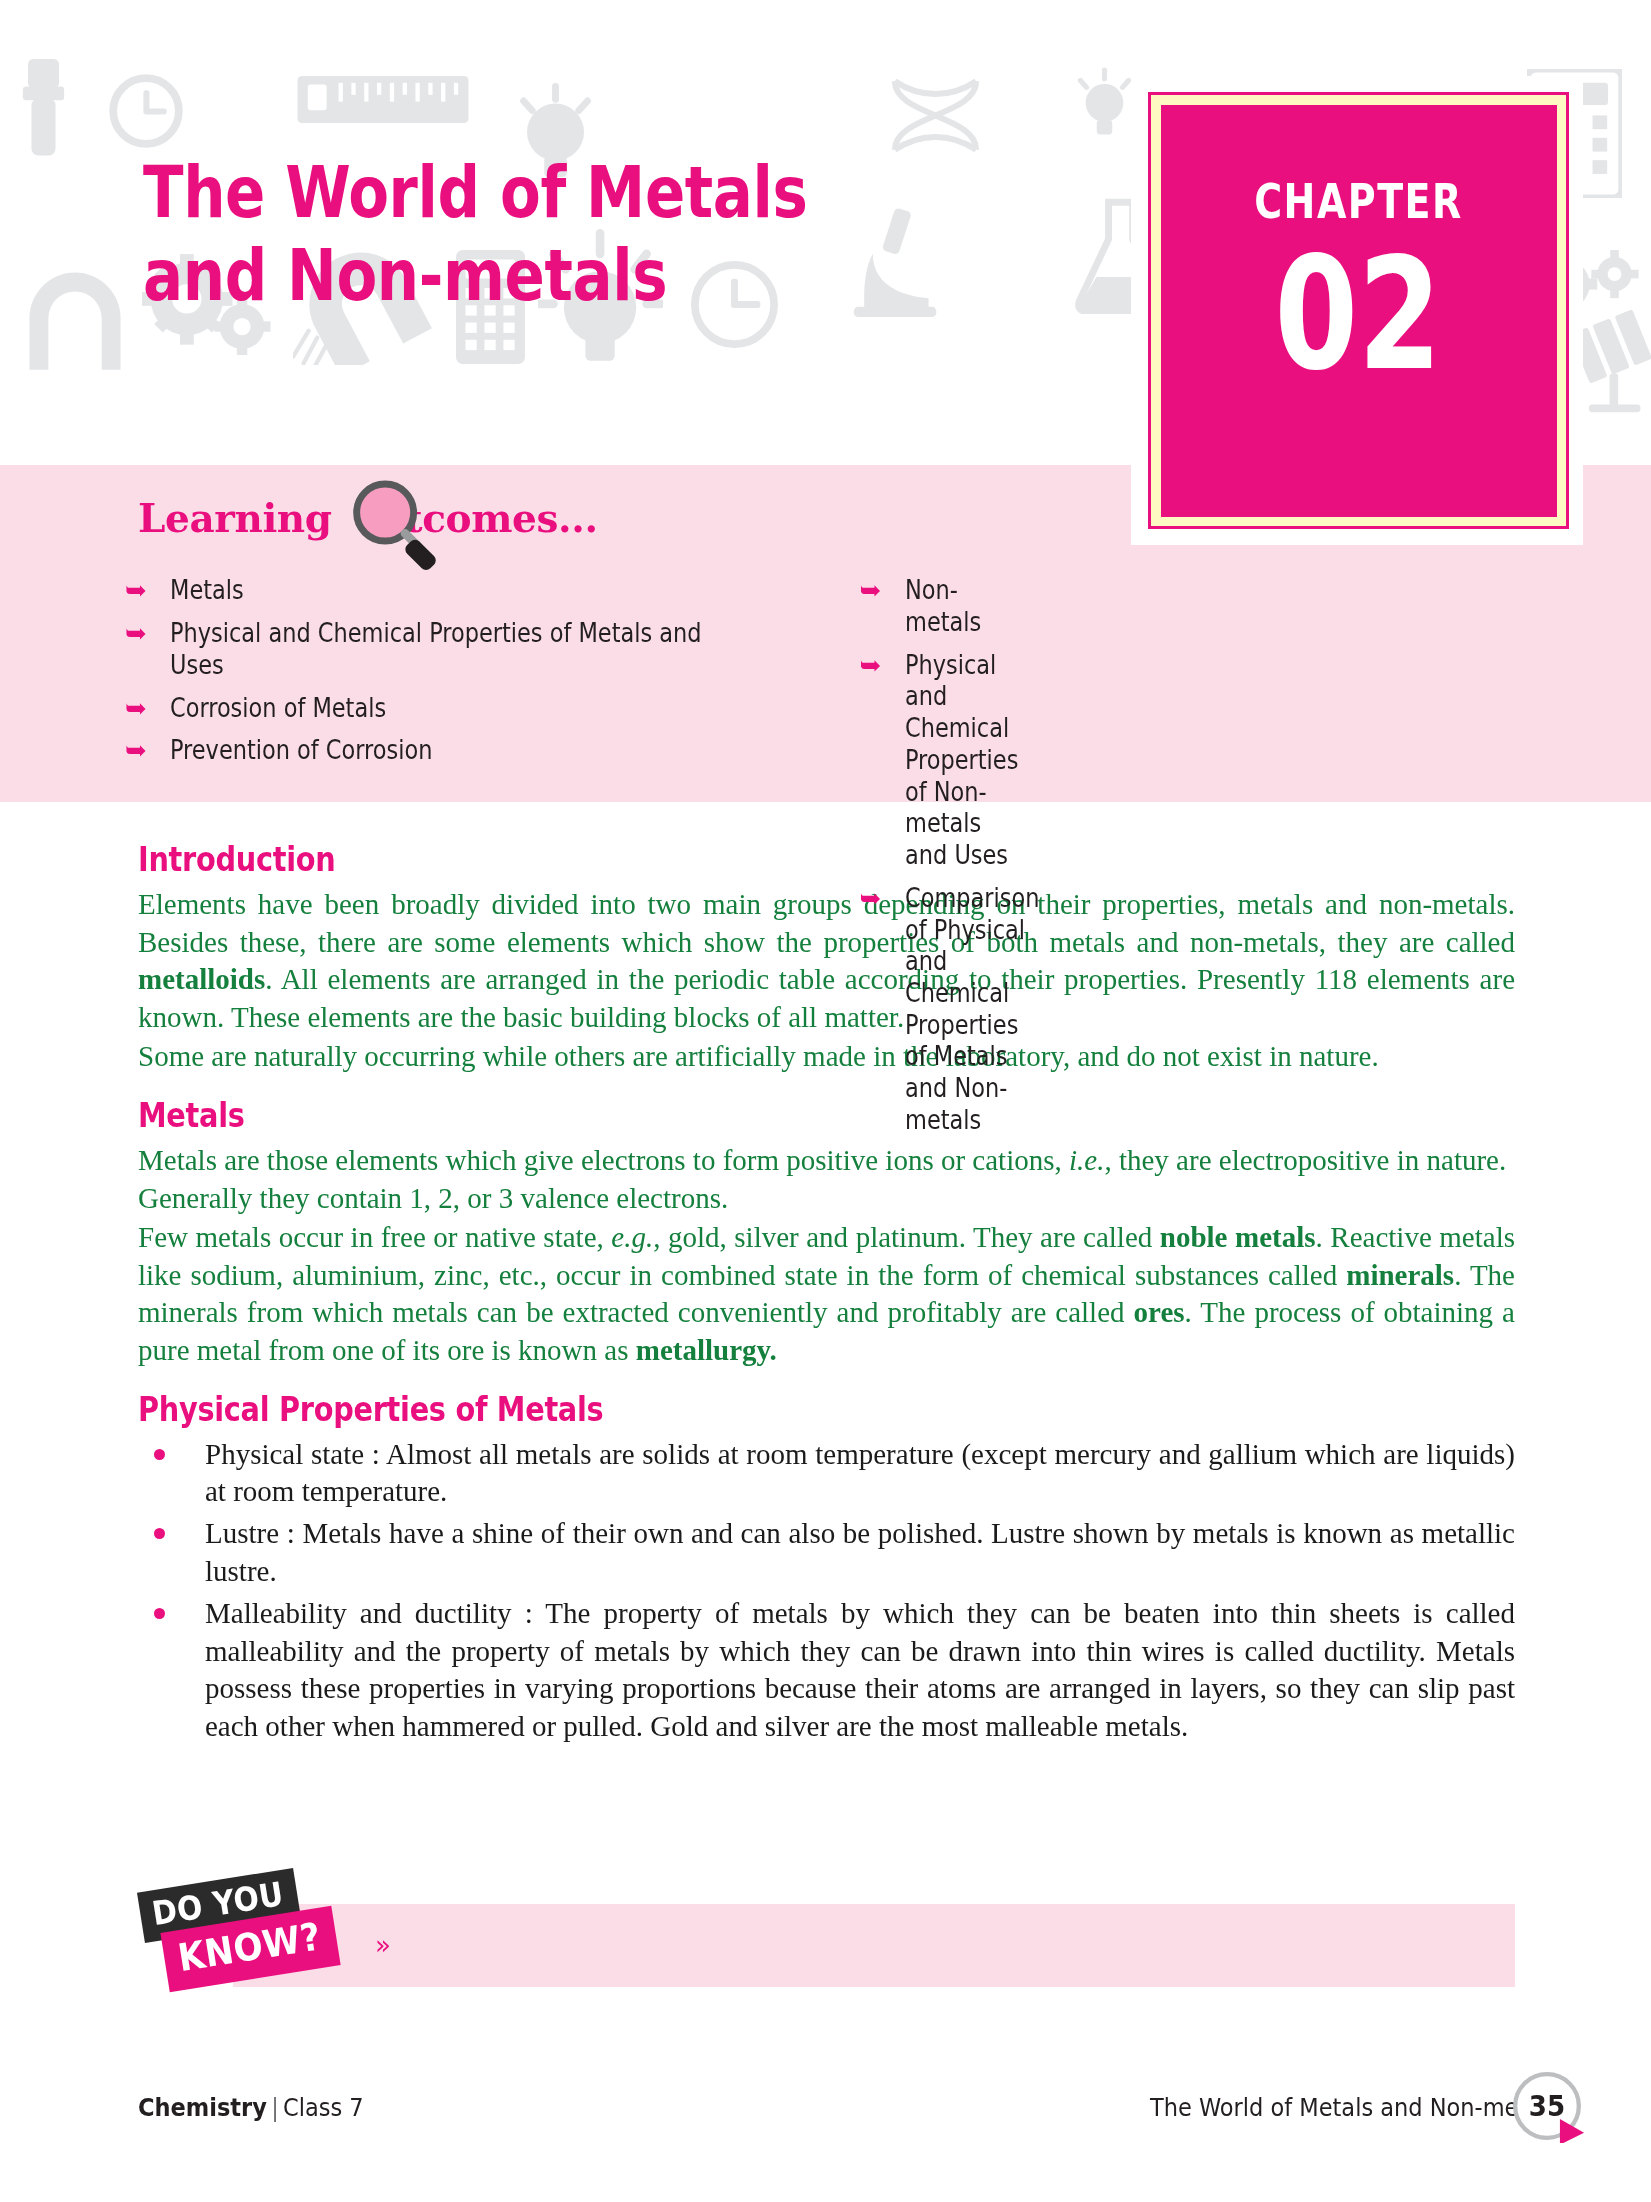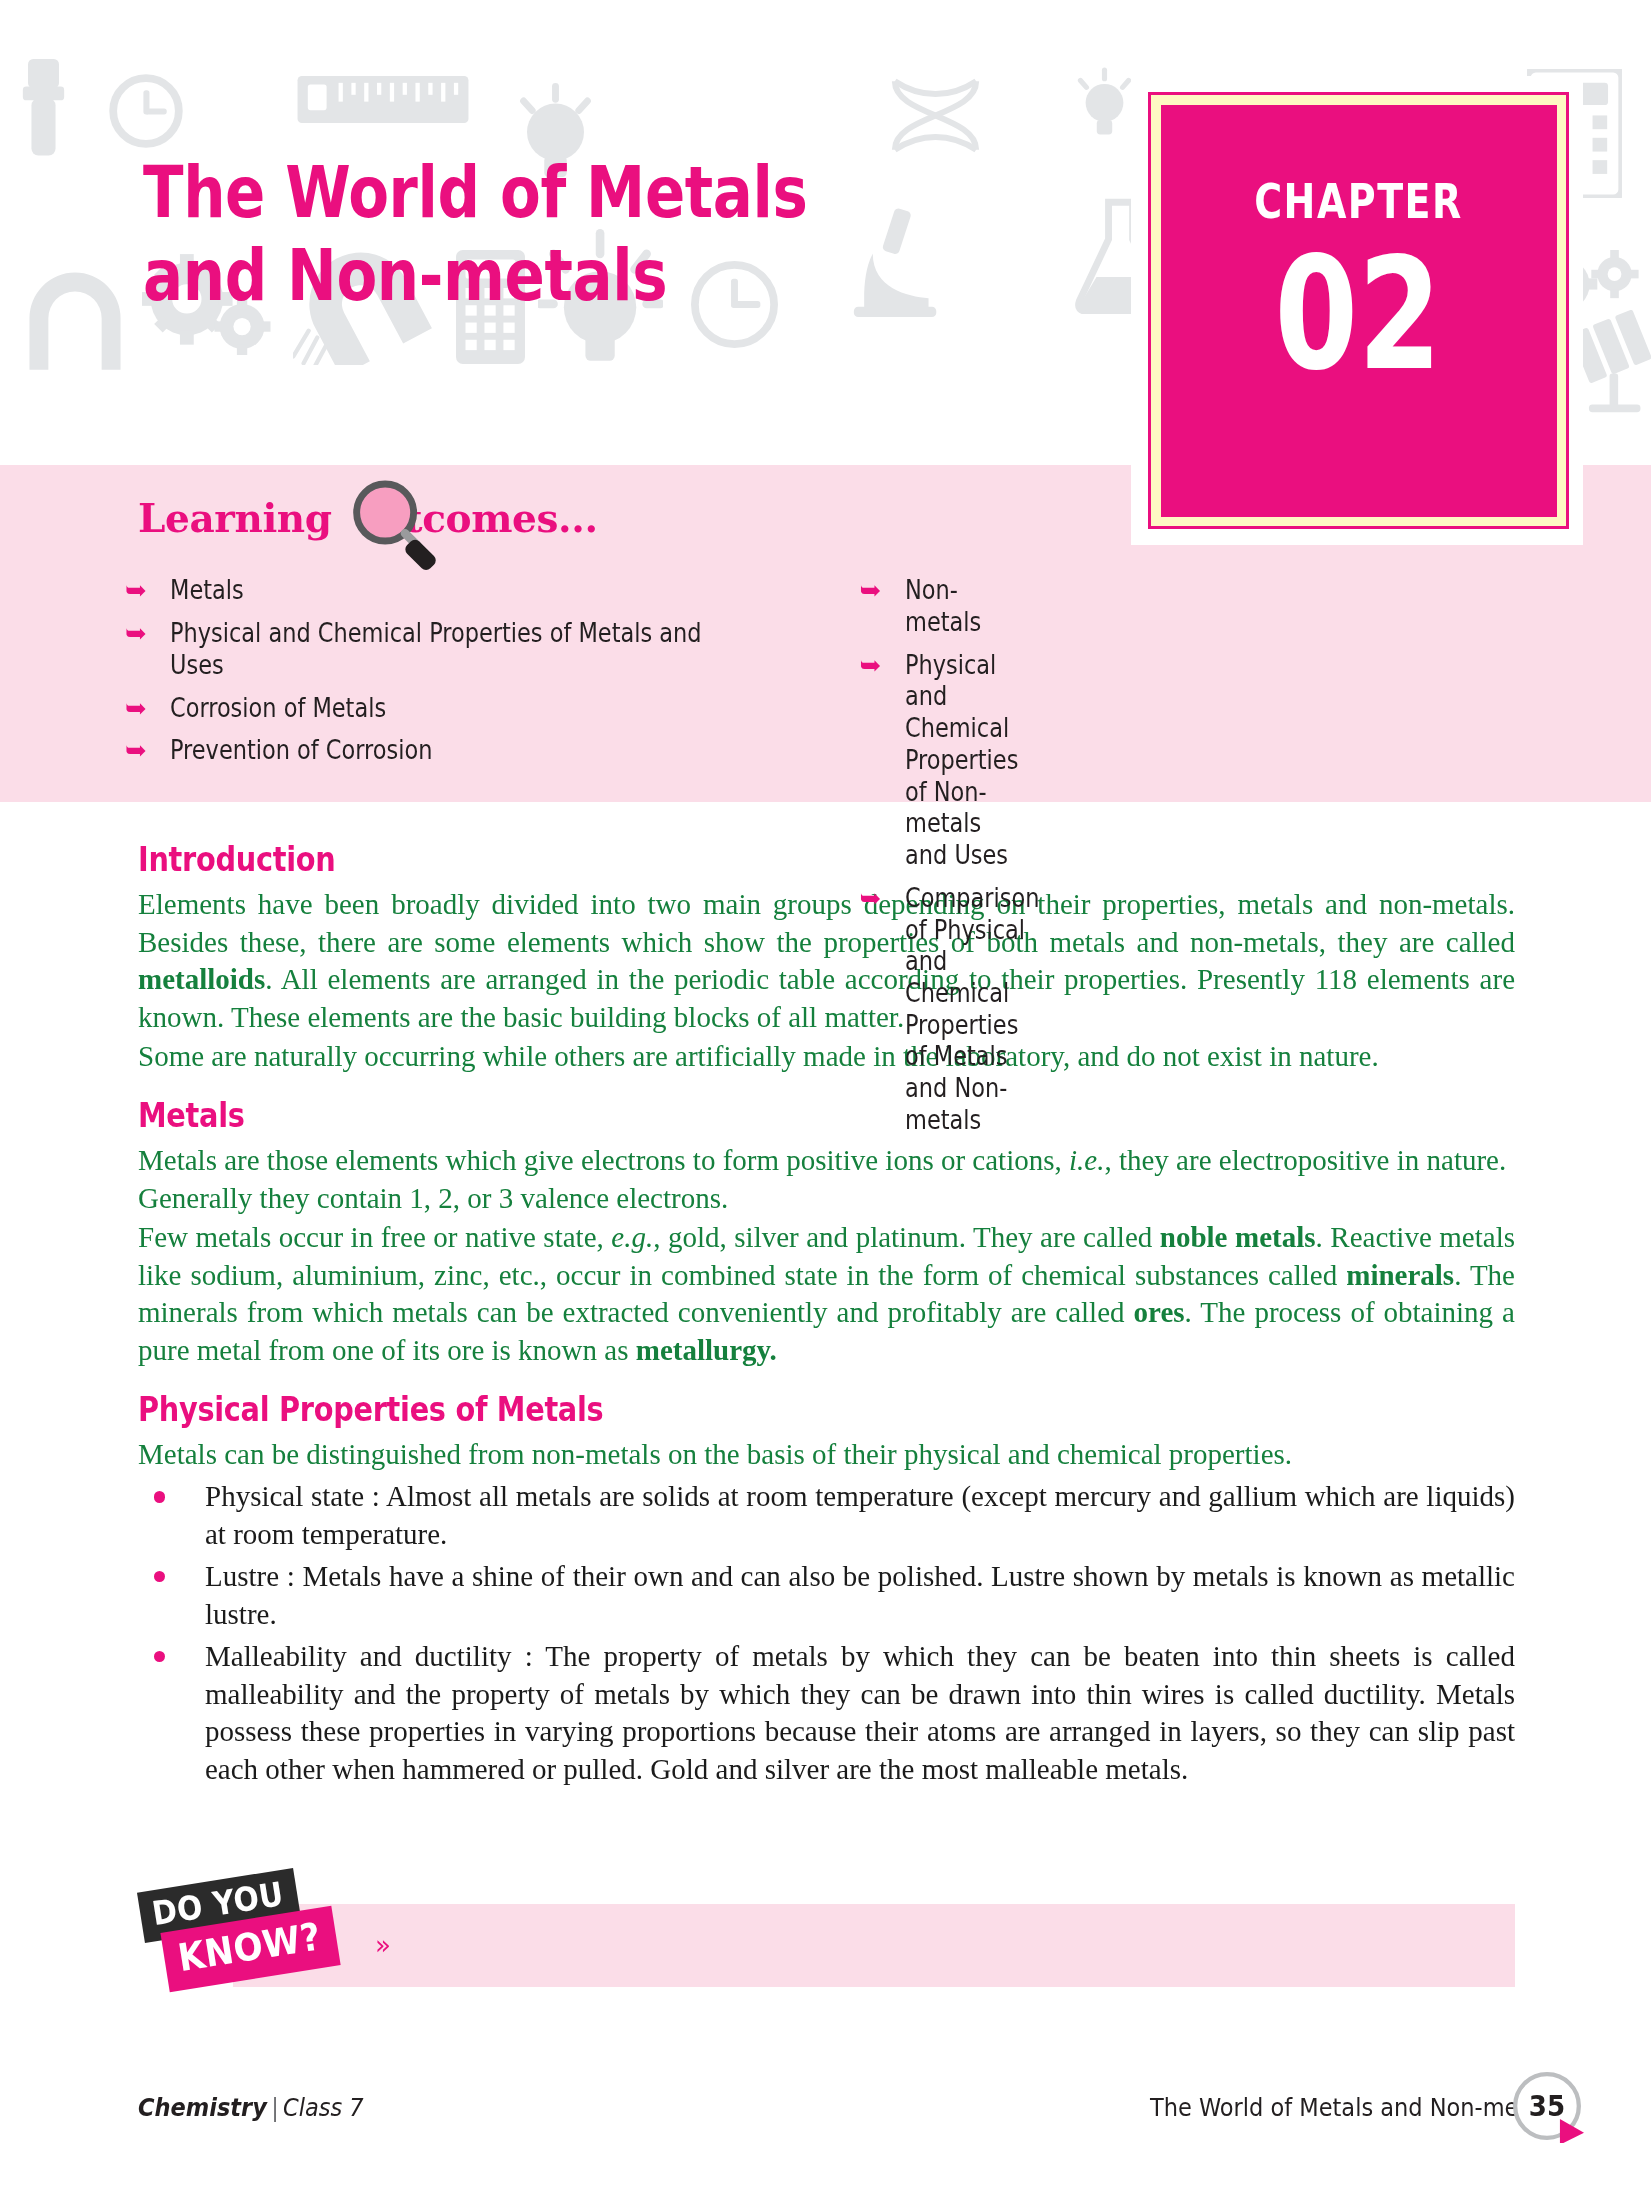"Metals can be distinguished from" p.body { html: <p>Metals can be distinguished from non-metals on the basis of their physical and chemical properties.</p> -> none }
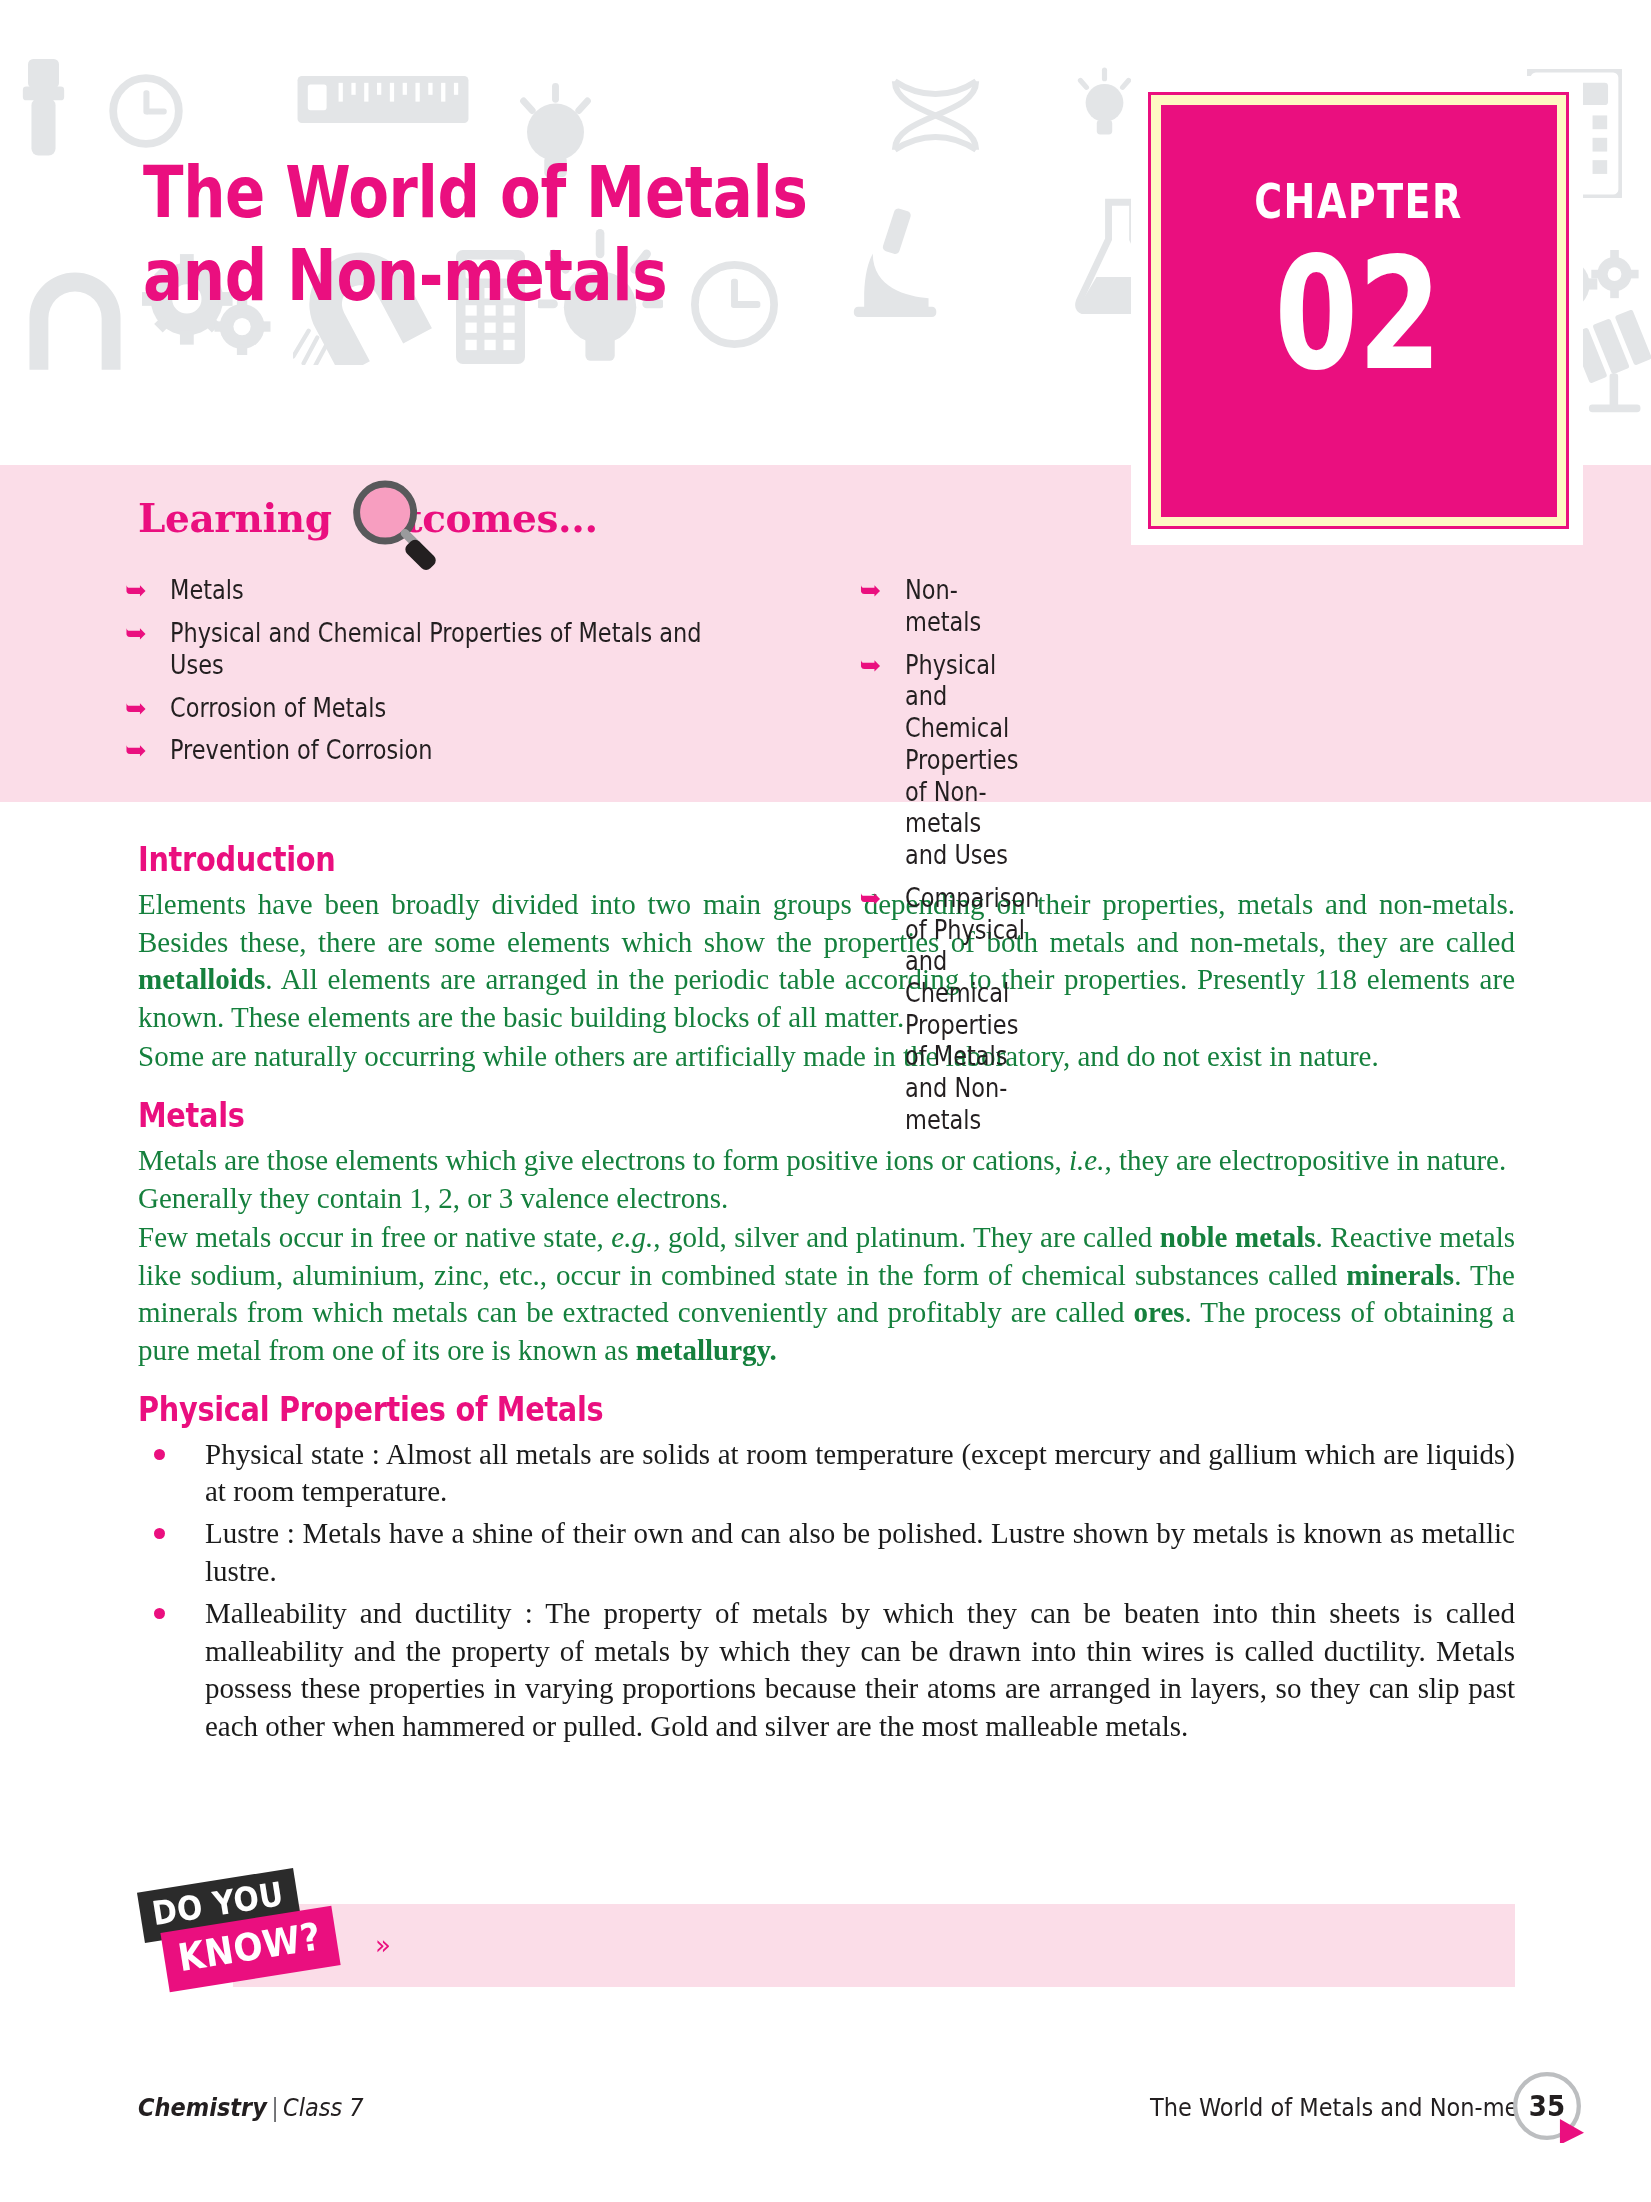"Chemistry | Class 7" #footer-left { font-style: italic -> none }
